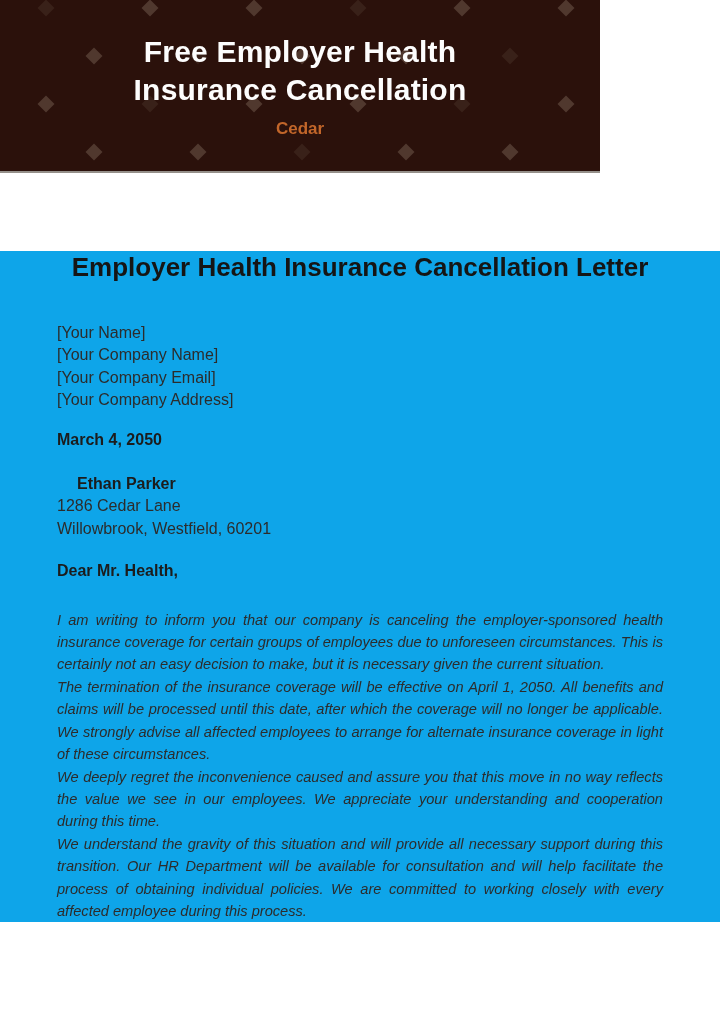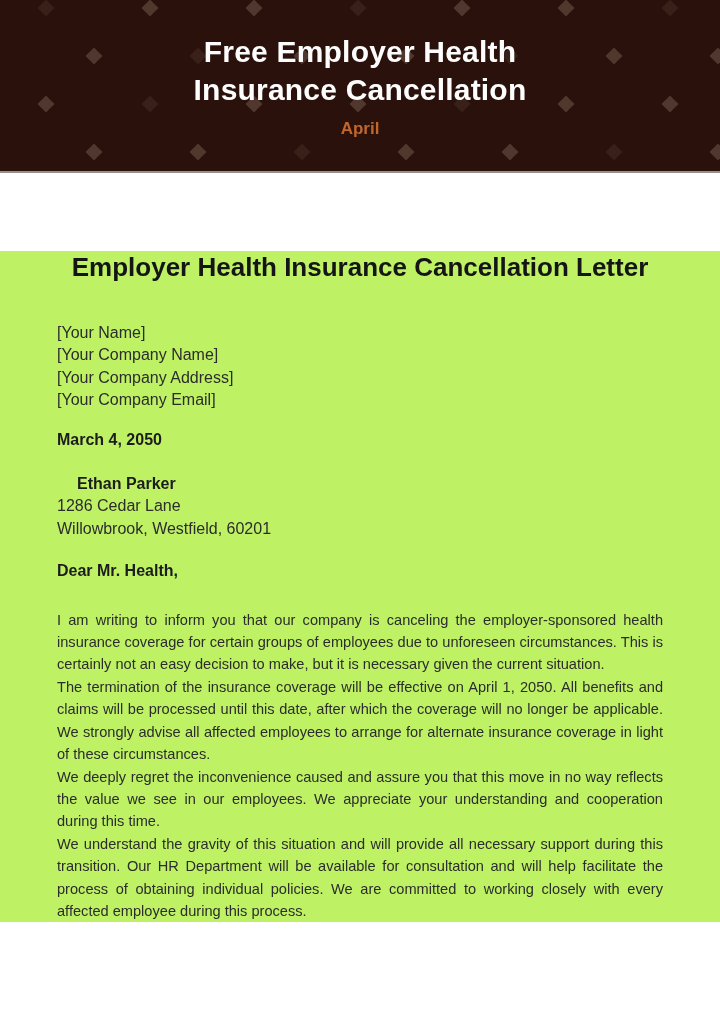"Free Employer Health Insurance" .banner { width: 720px -> 600px }
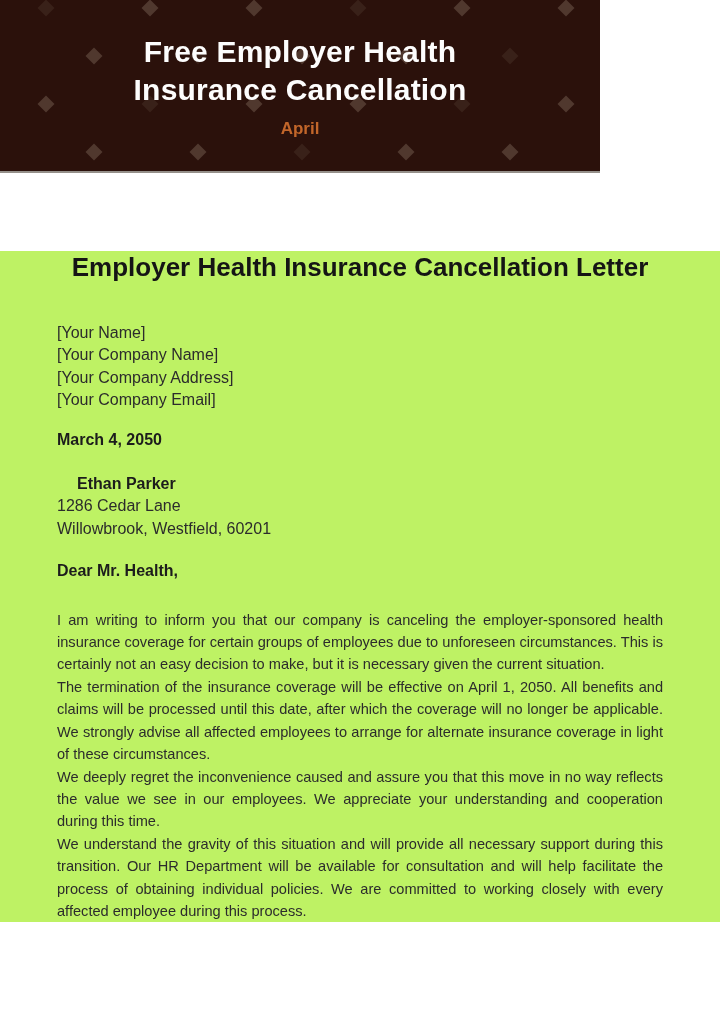"April" div.banner-subtitle { text: April -> Cedar }
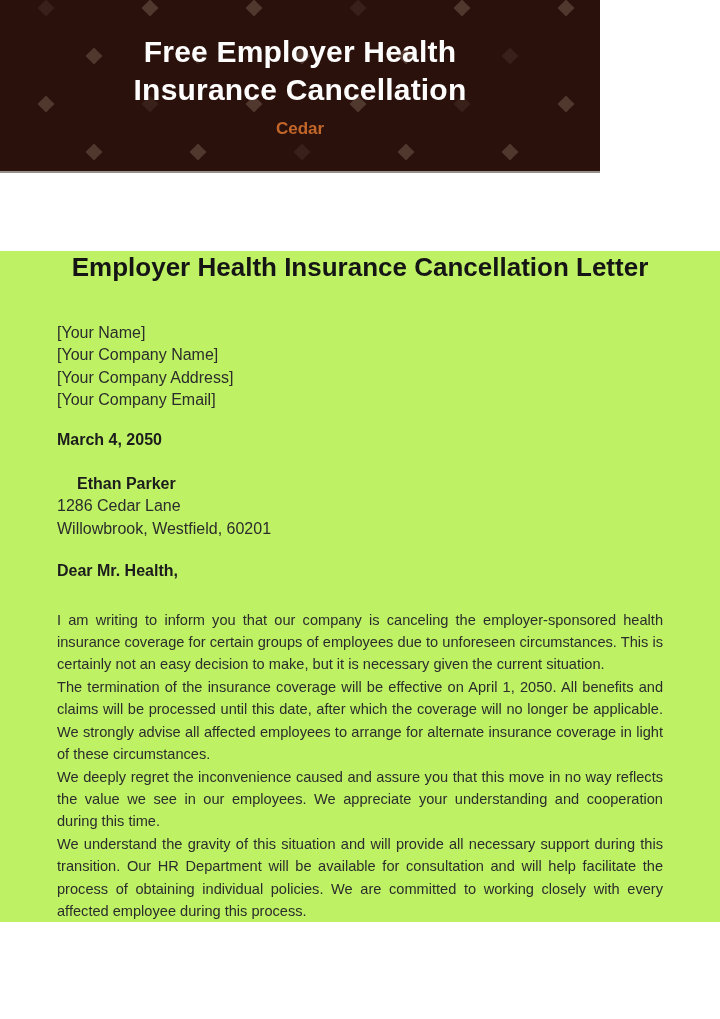"Employer Health Insurance Cancellation" .page { background: #bef264 -> #0ea5e9 }
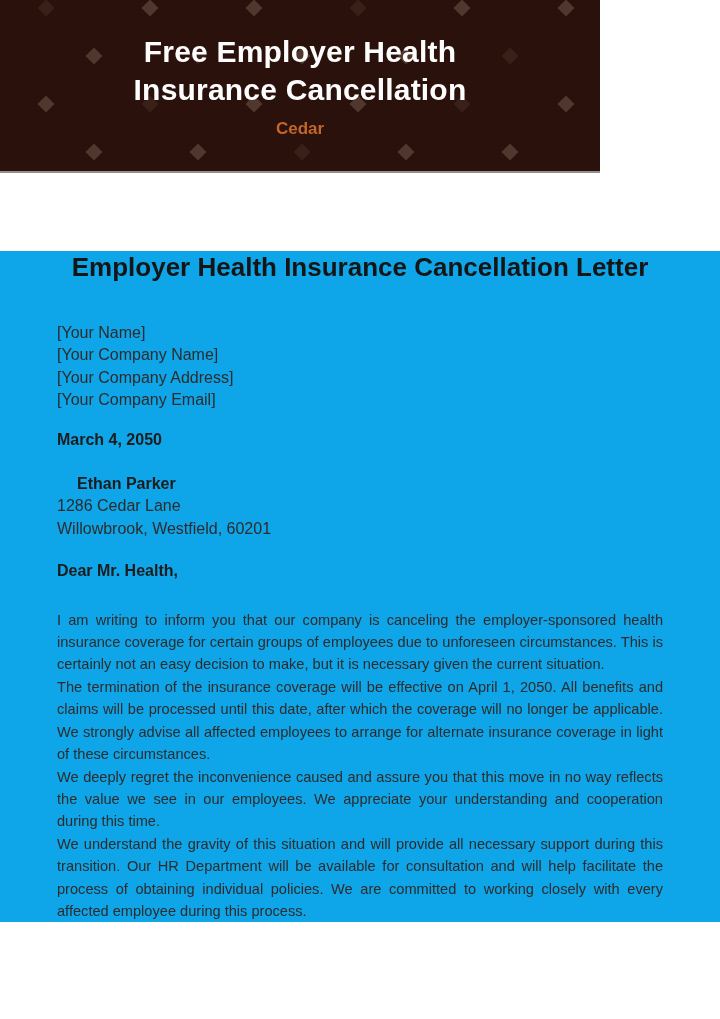"[Your Company Address]" div.line { order: before "[Your Company Email]" -> after "[Your Company Email]" }
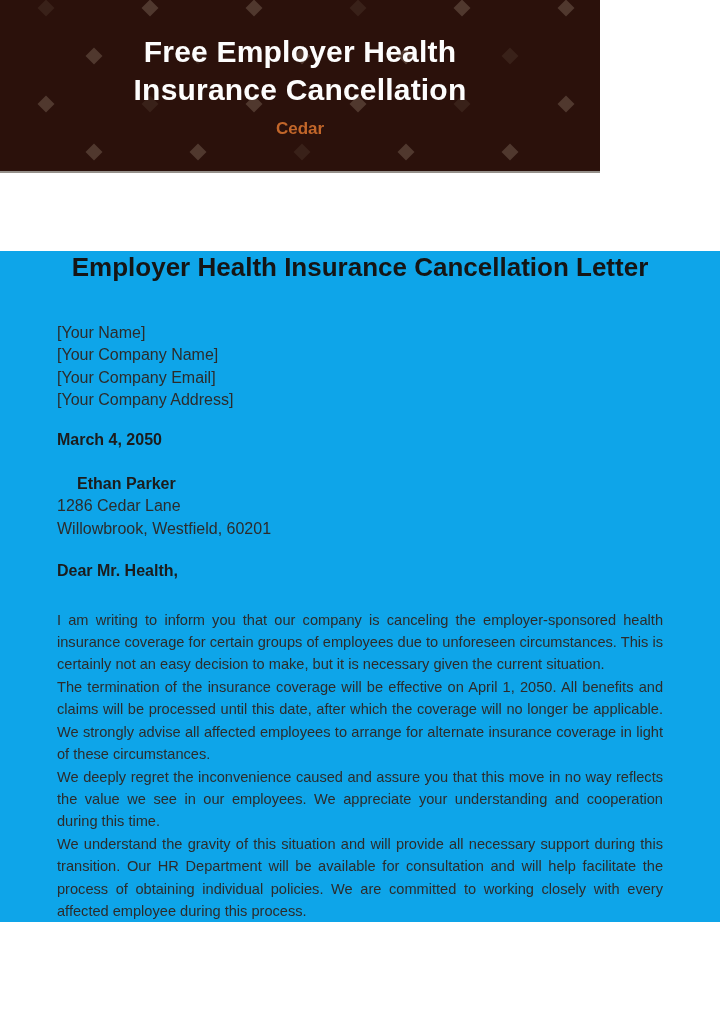"I am writing to inform" .body-paragraph { font-style: none -> italic }
